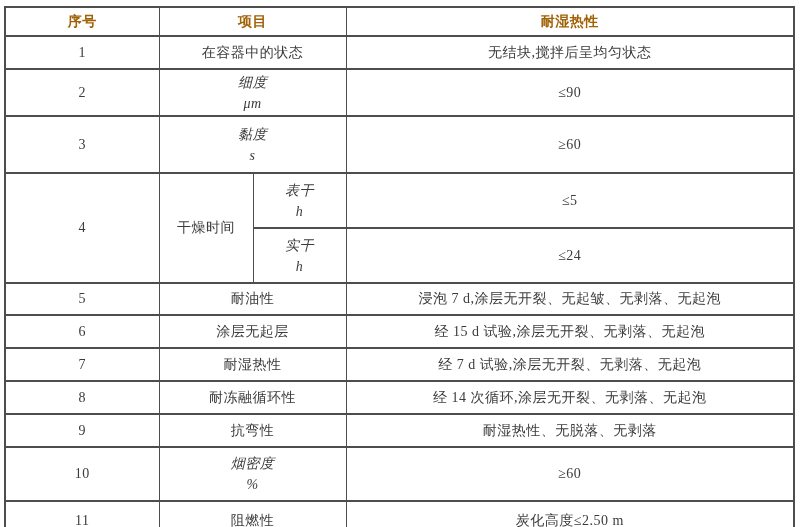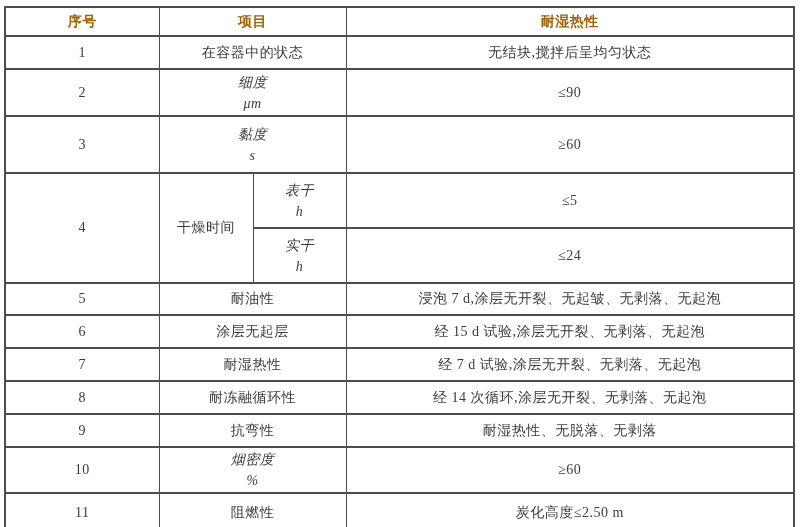"10" .rh-46 { height: 46px -> 54px }
